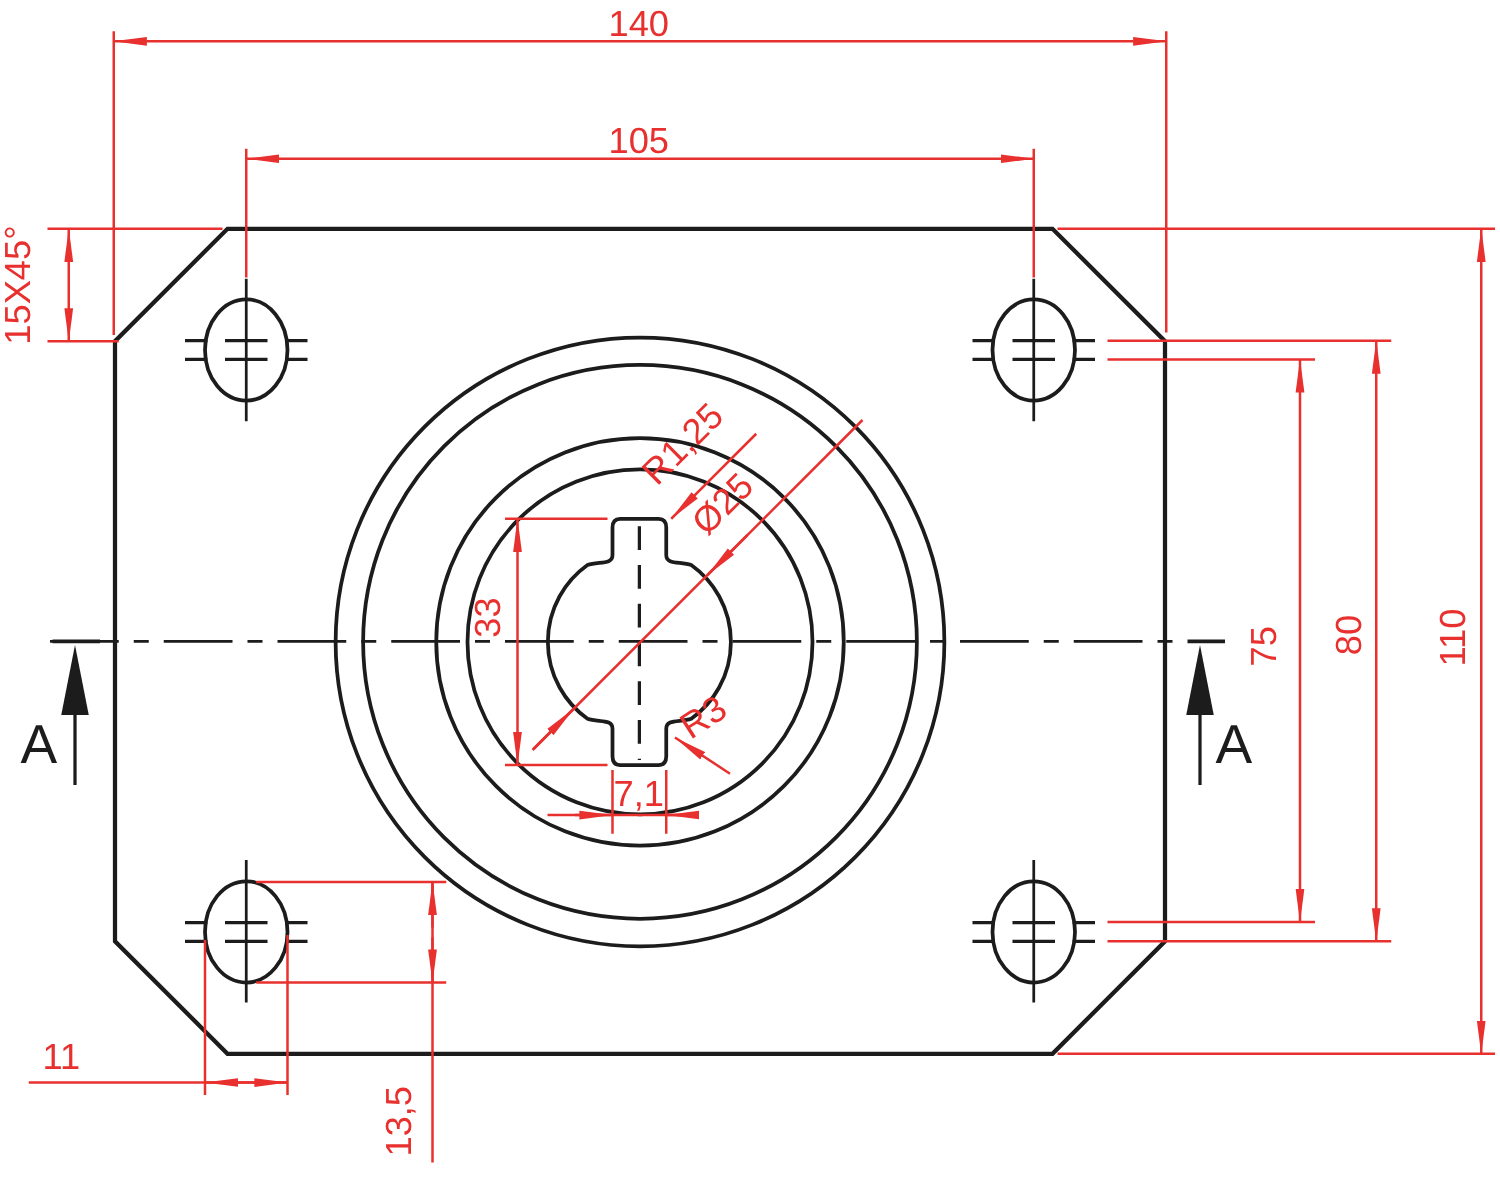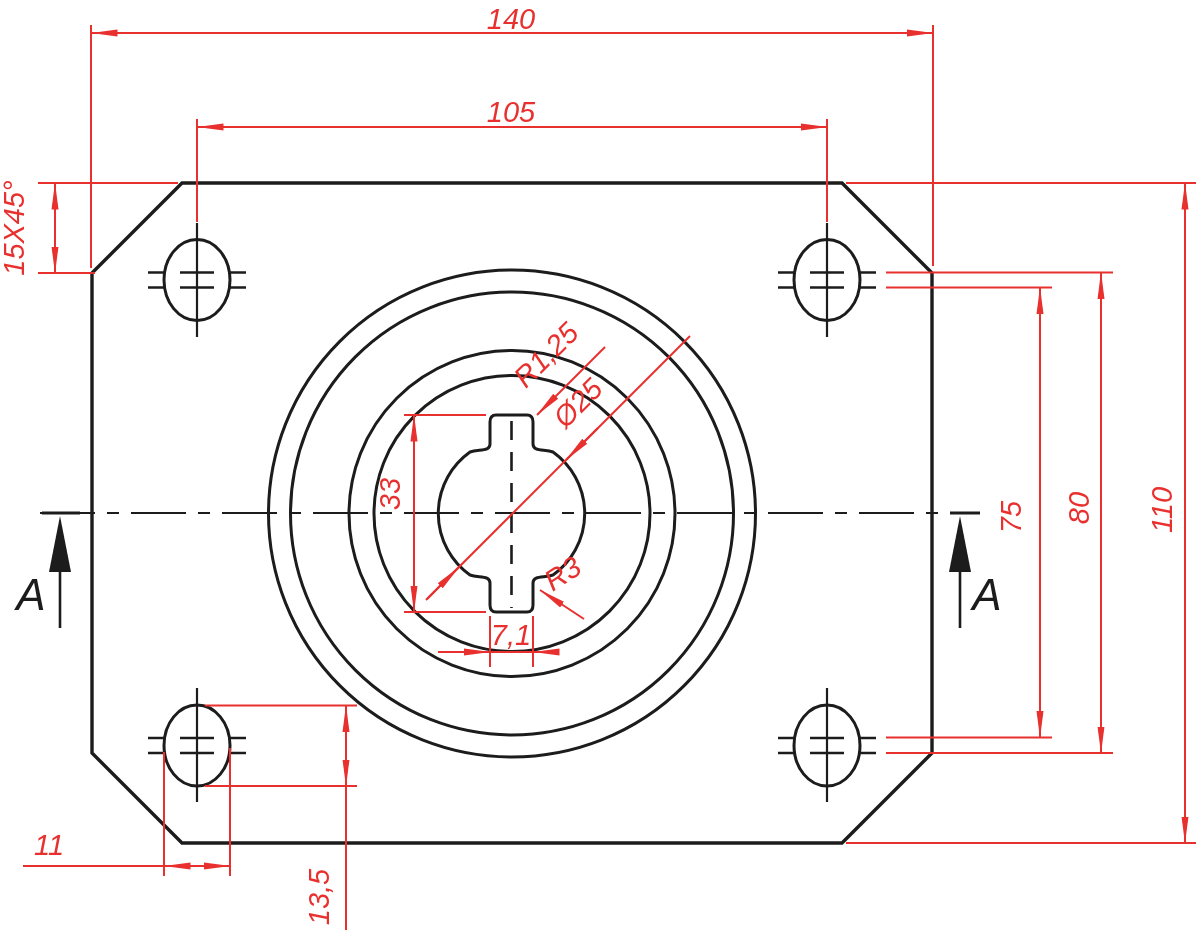"140" .stage { font-style: italic -> none }
